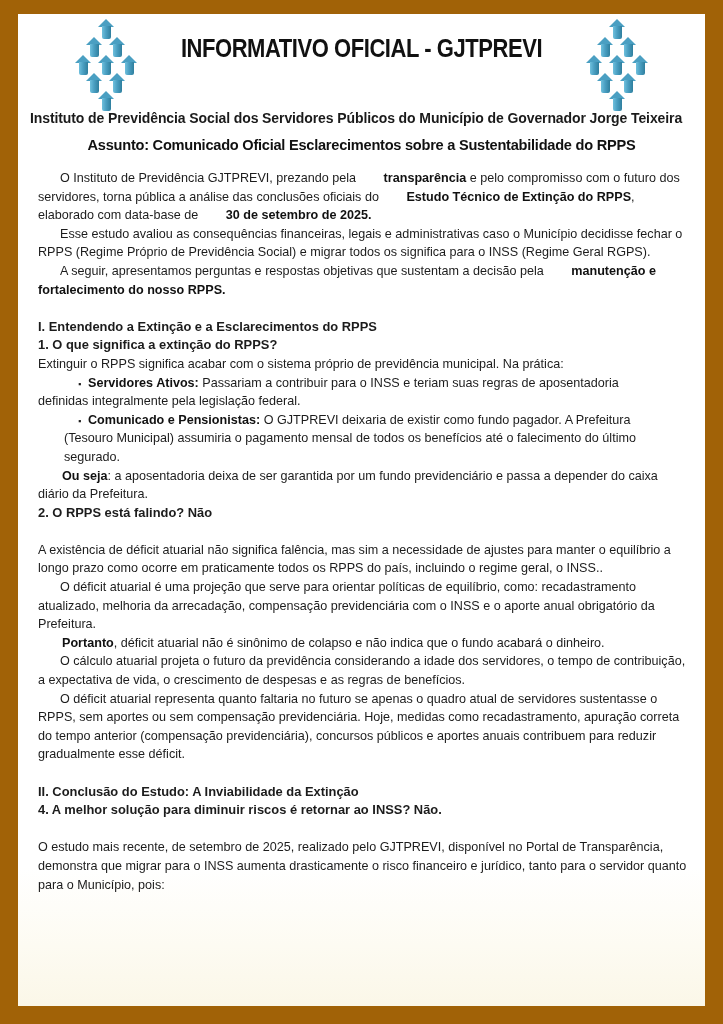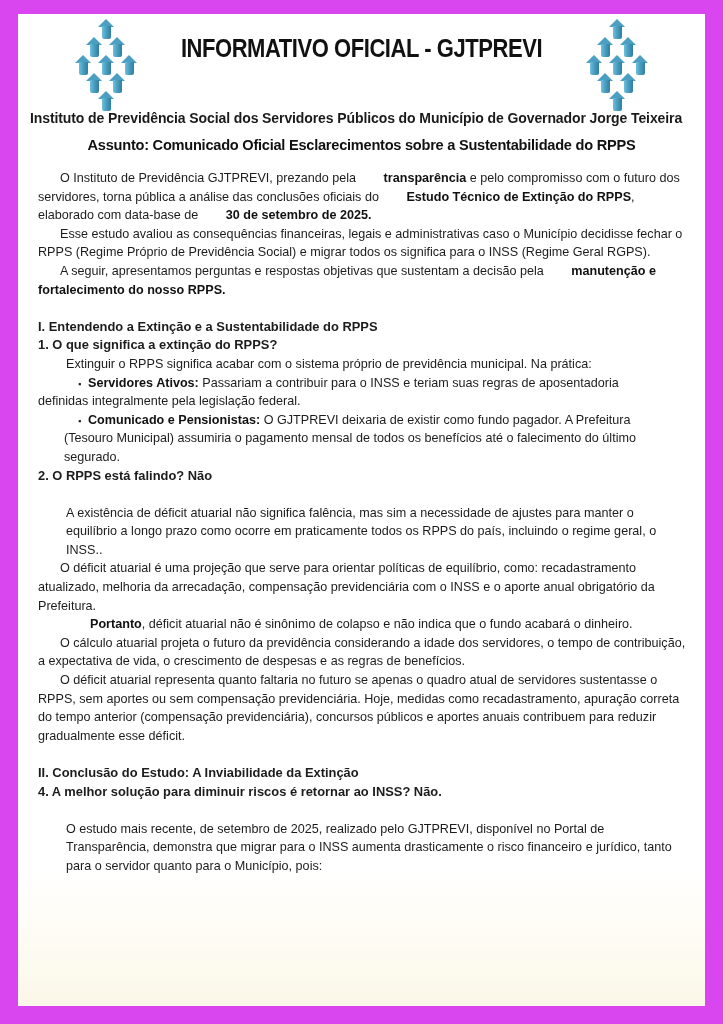"INFORMATIVO OFICIAL - GJTPREVI" #page { background: #d946ef -> #a16207 }
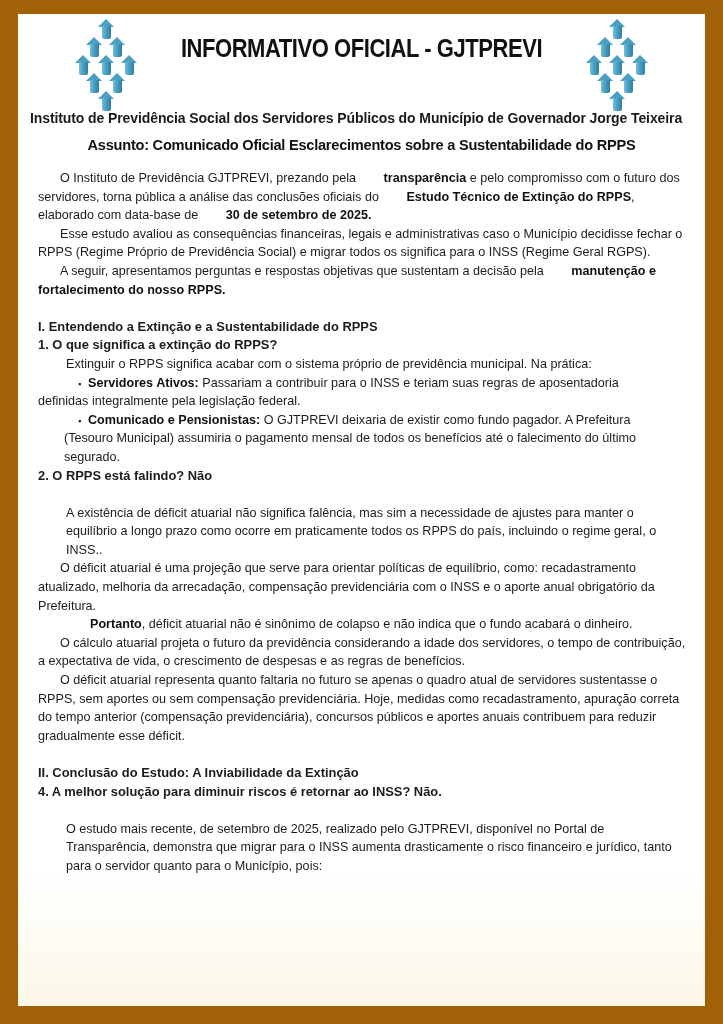"I. Entendendo a Extinção e" p.heading { text: Sustentabilidade -> Esclarecimentos }
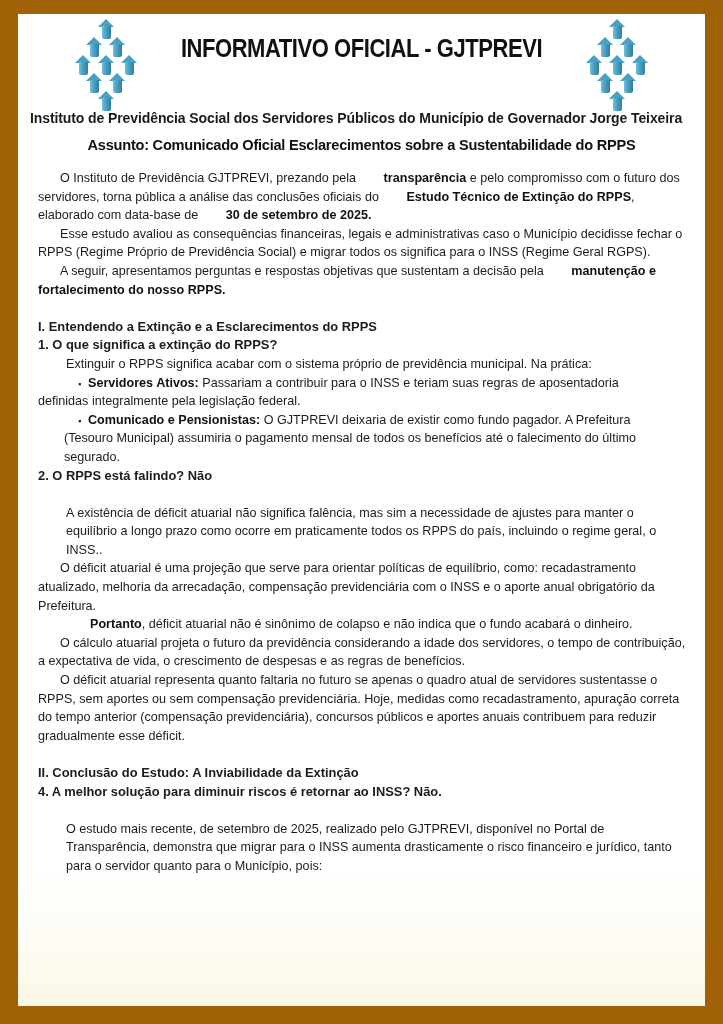"Extinguir o RPPS significa acabar" .para.noindent { margin-left: 28px -> none }
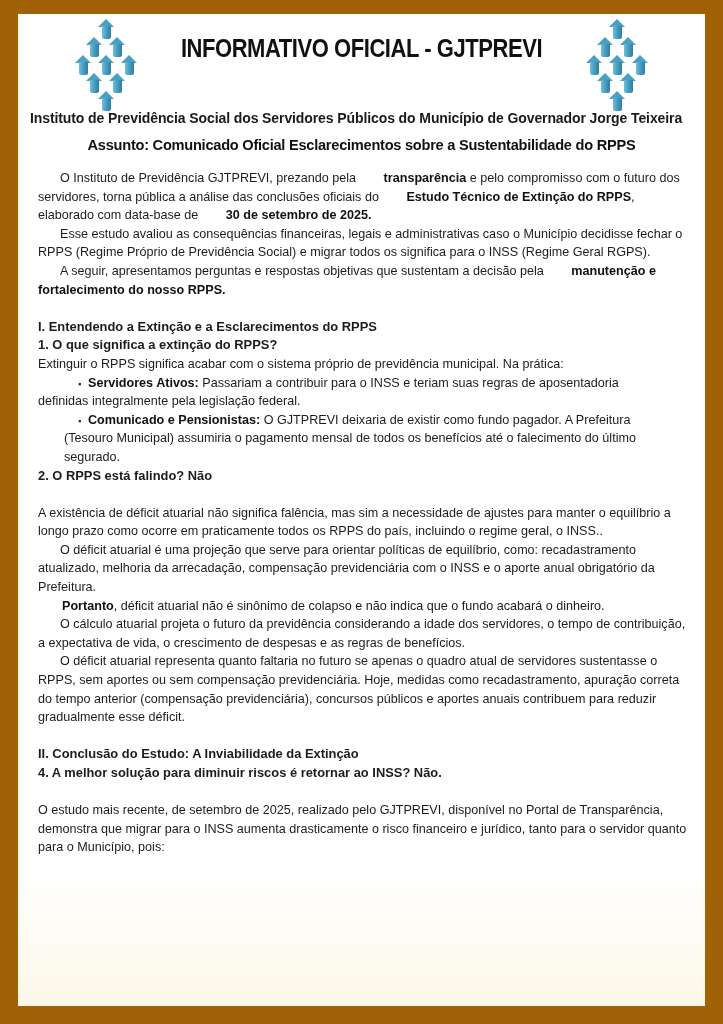"Ou seja: a aposentadoria deixa" p.para { html: none -> <p><b>Ou seja</b><span>: a aposentadoria deixa de ser garantida por um fundo previdenciário e passa a depender do caixa diário da Prefeitura.</span></p> }
